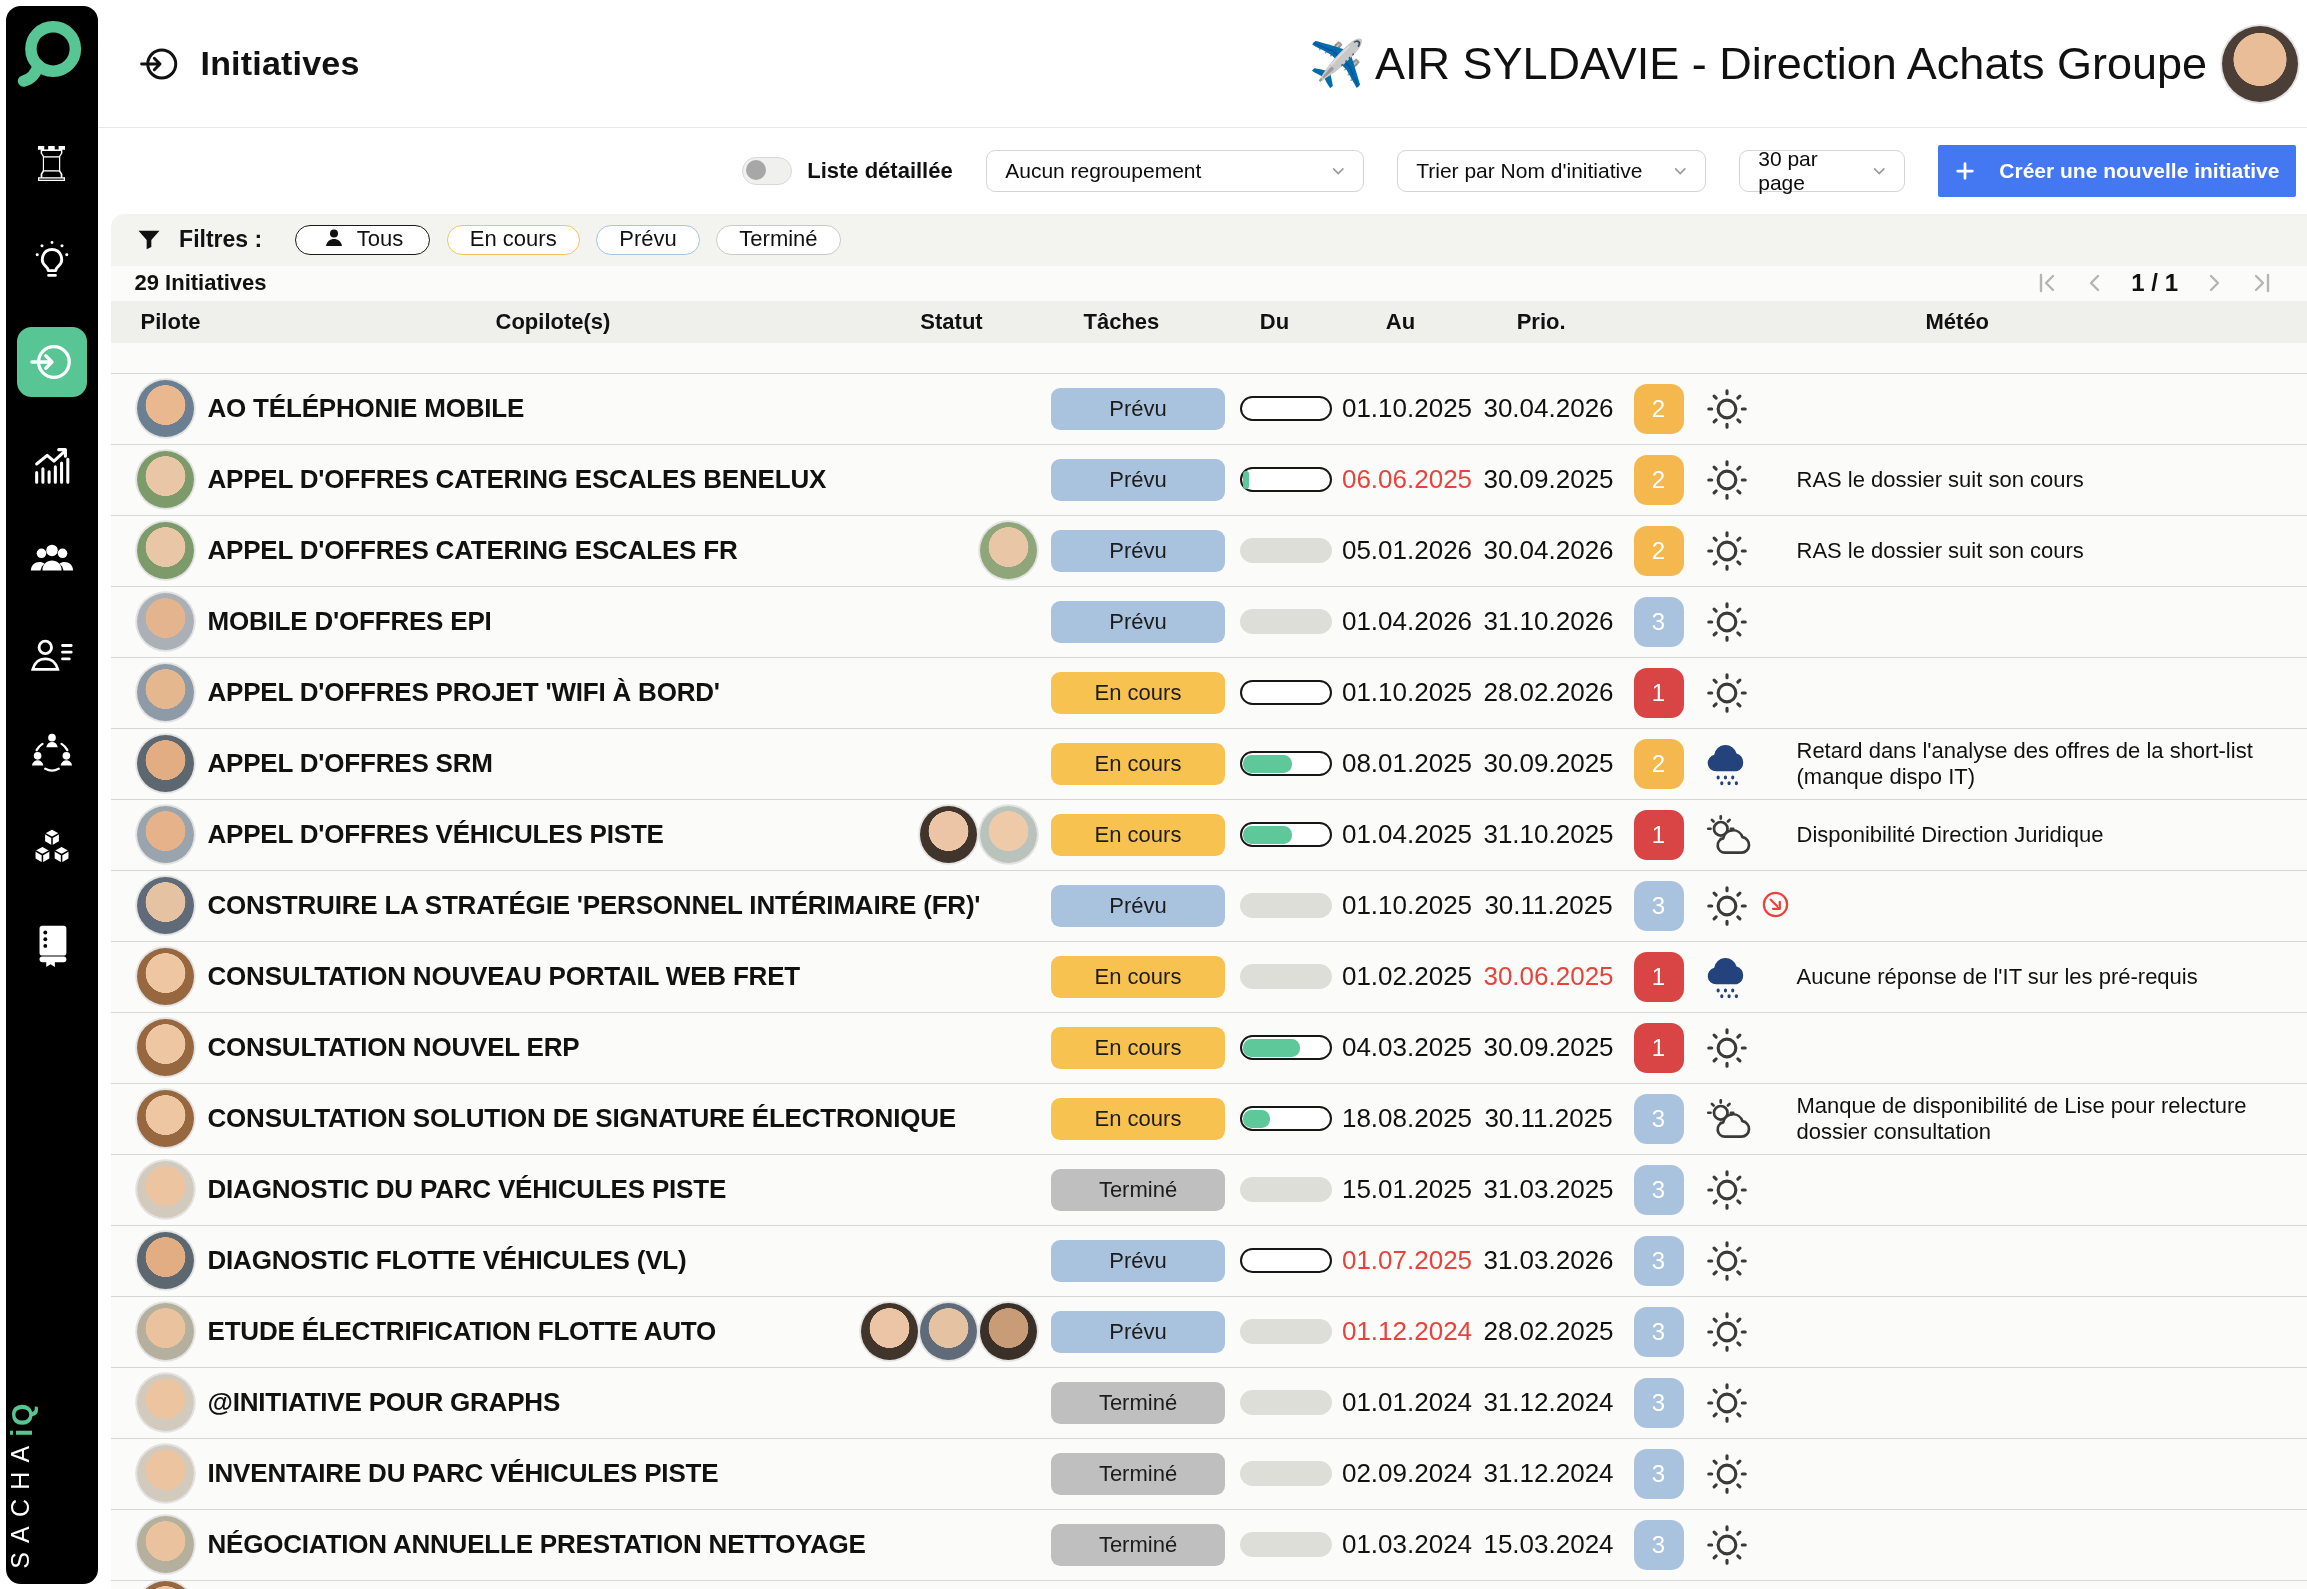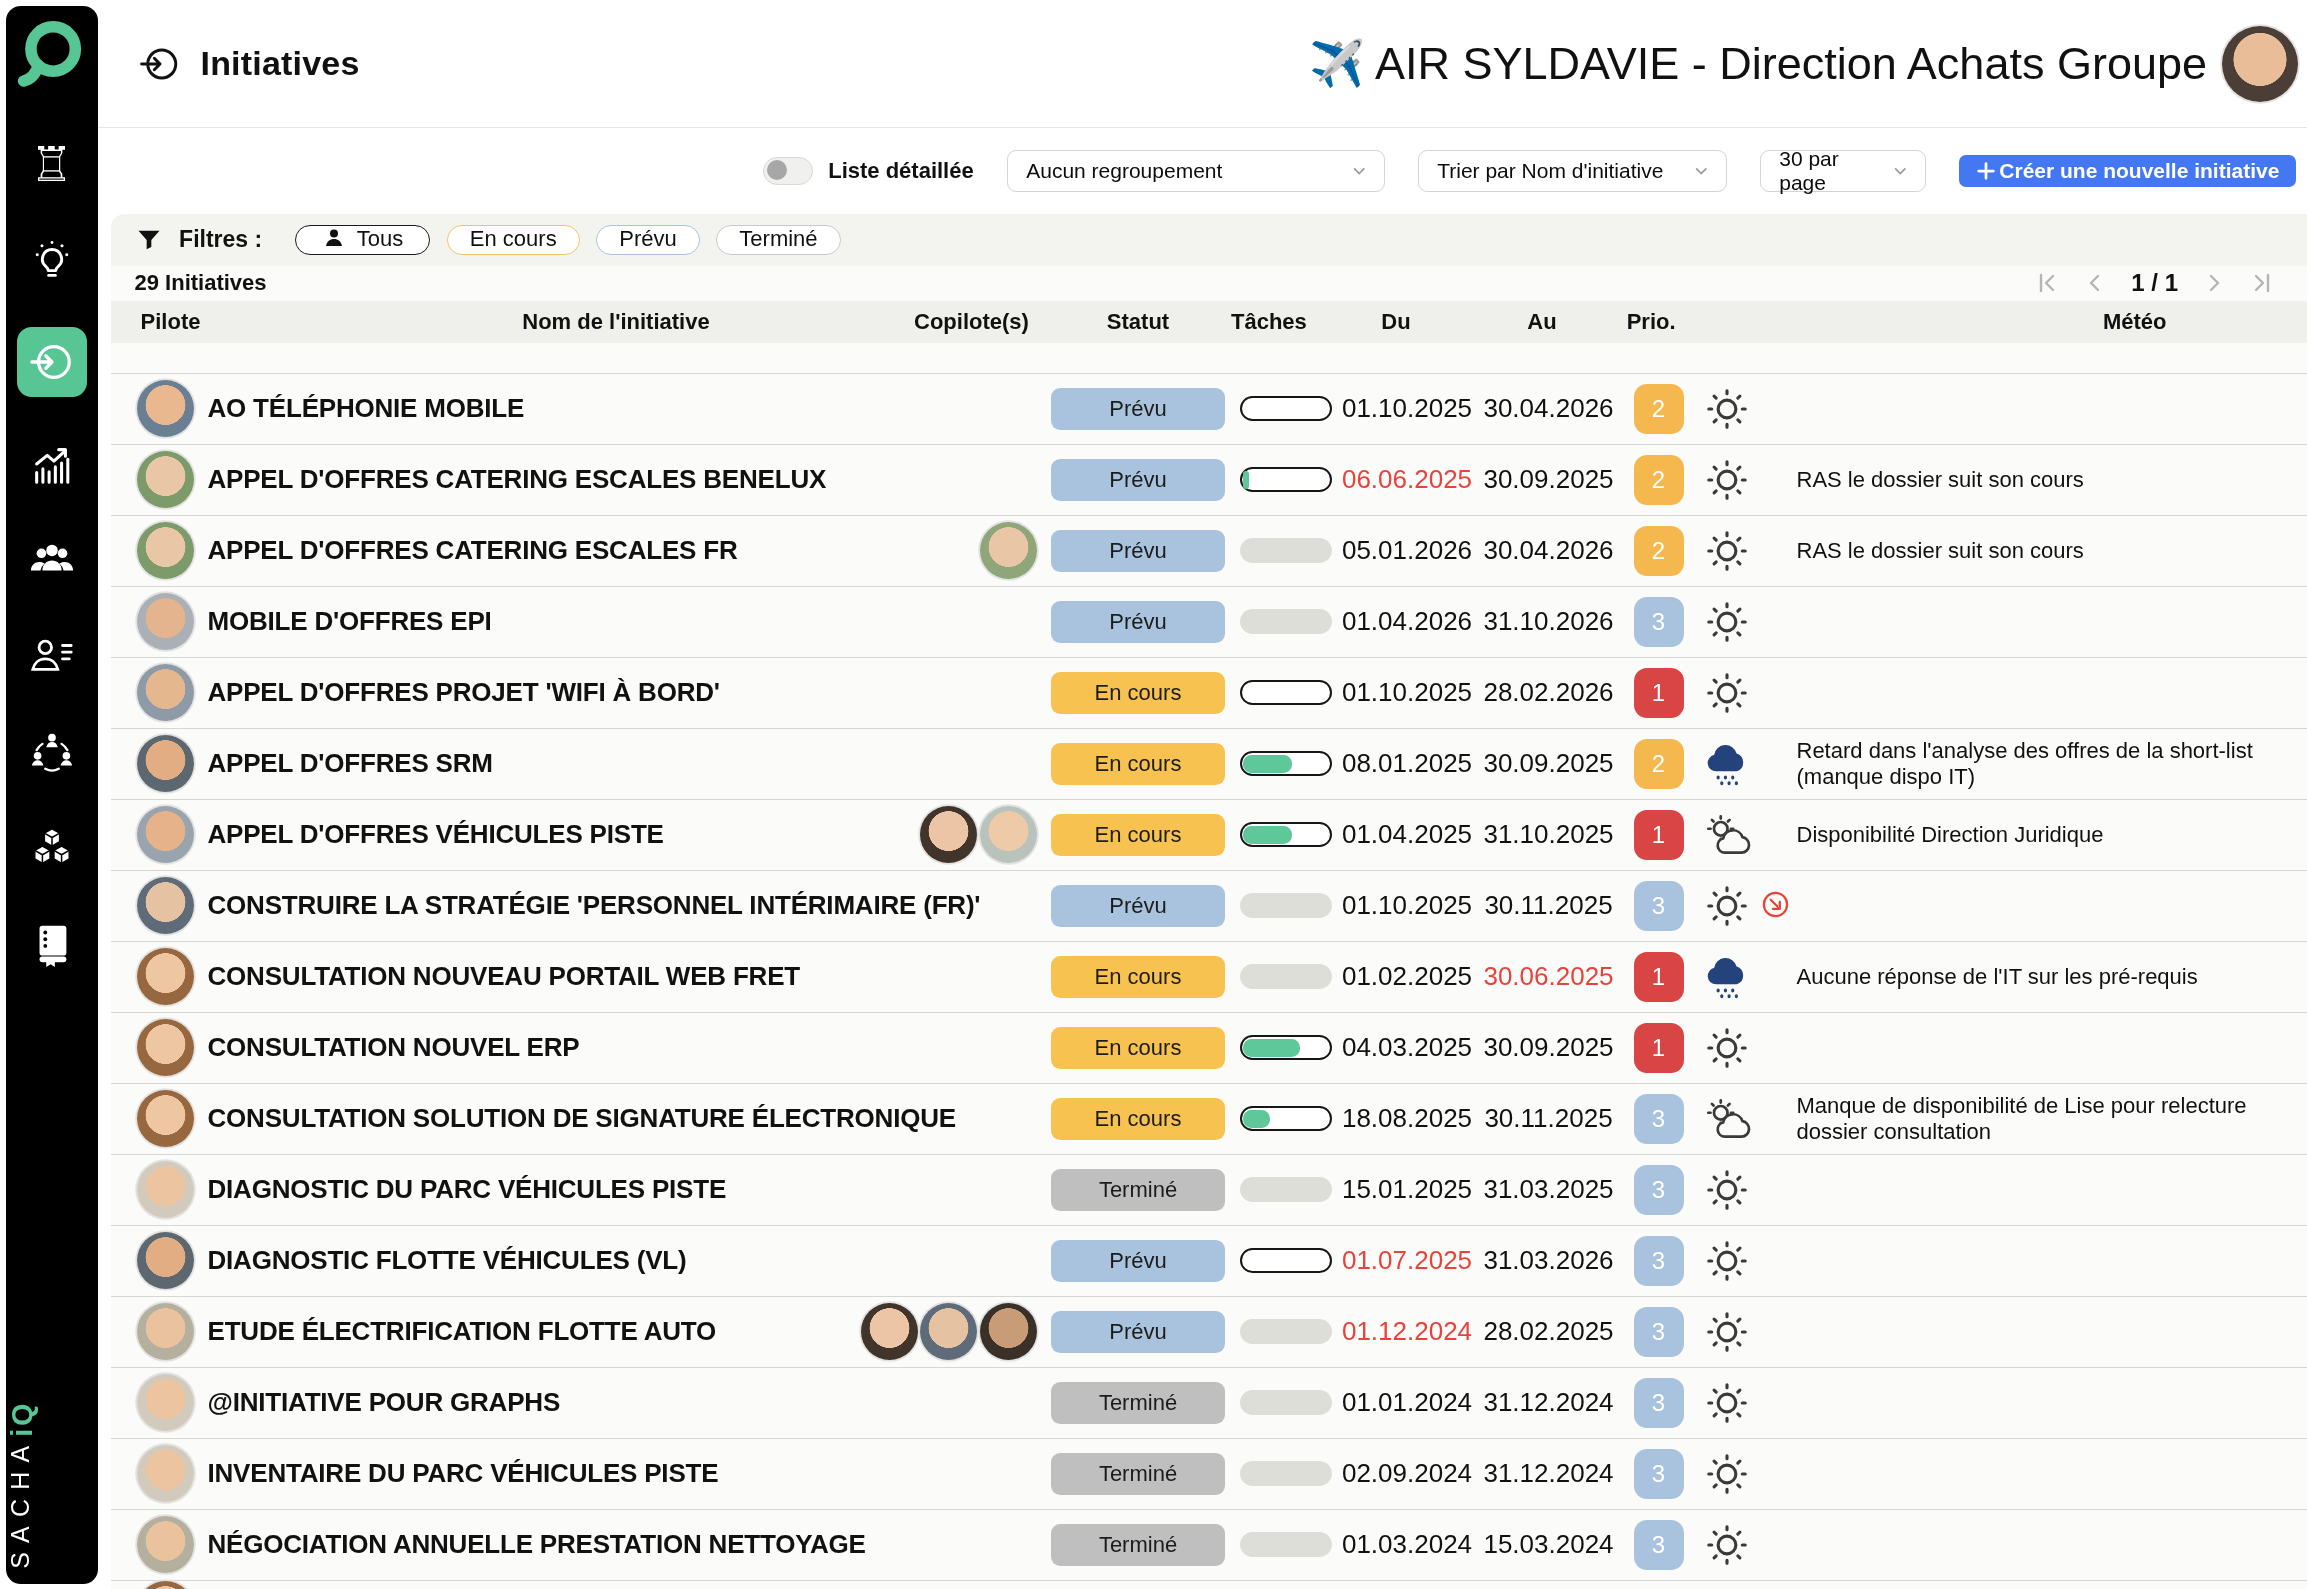"Créer une nouvelle initiative" .create-btn { border-radius: 7px -> 2px; gap: 2px -> 23px; height: 32px -> 52px }
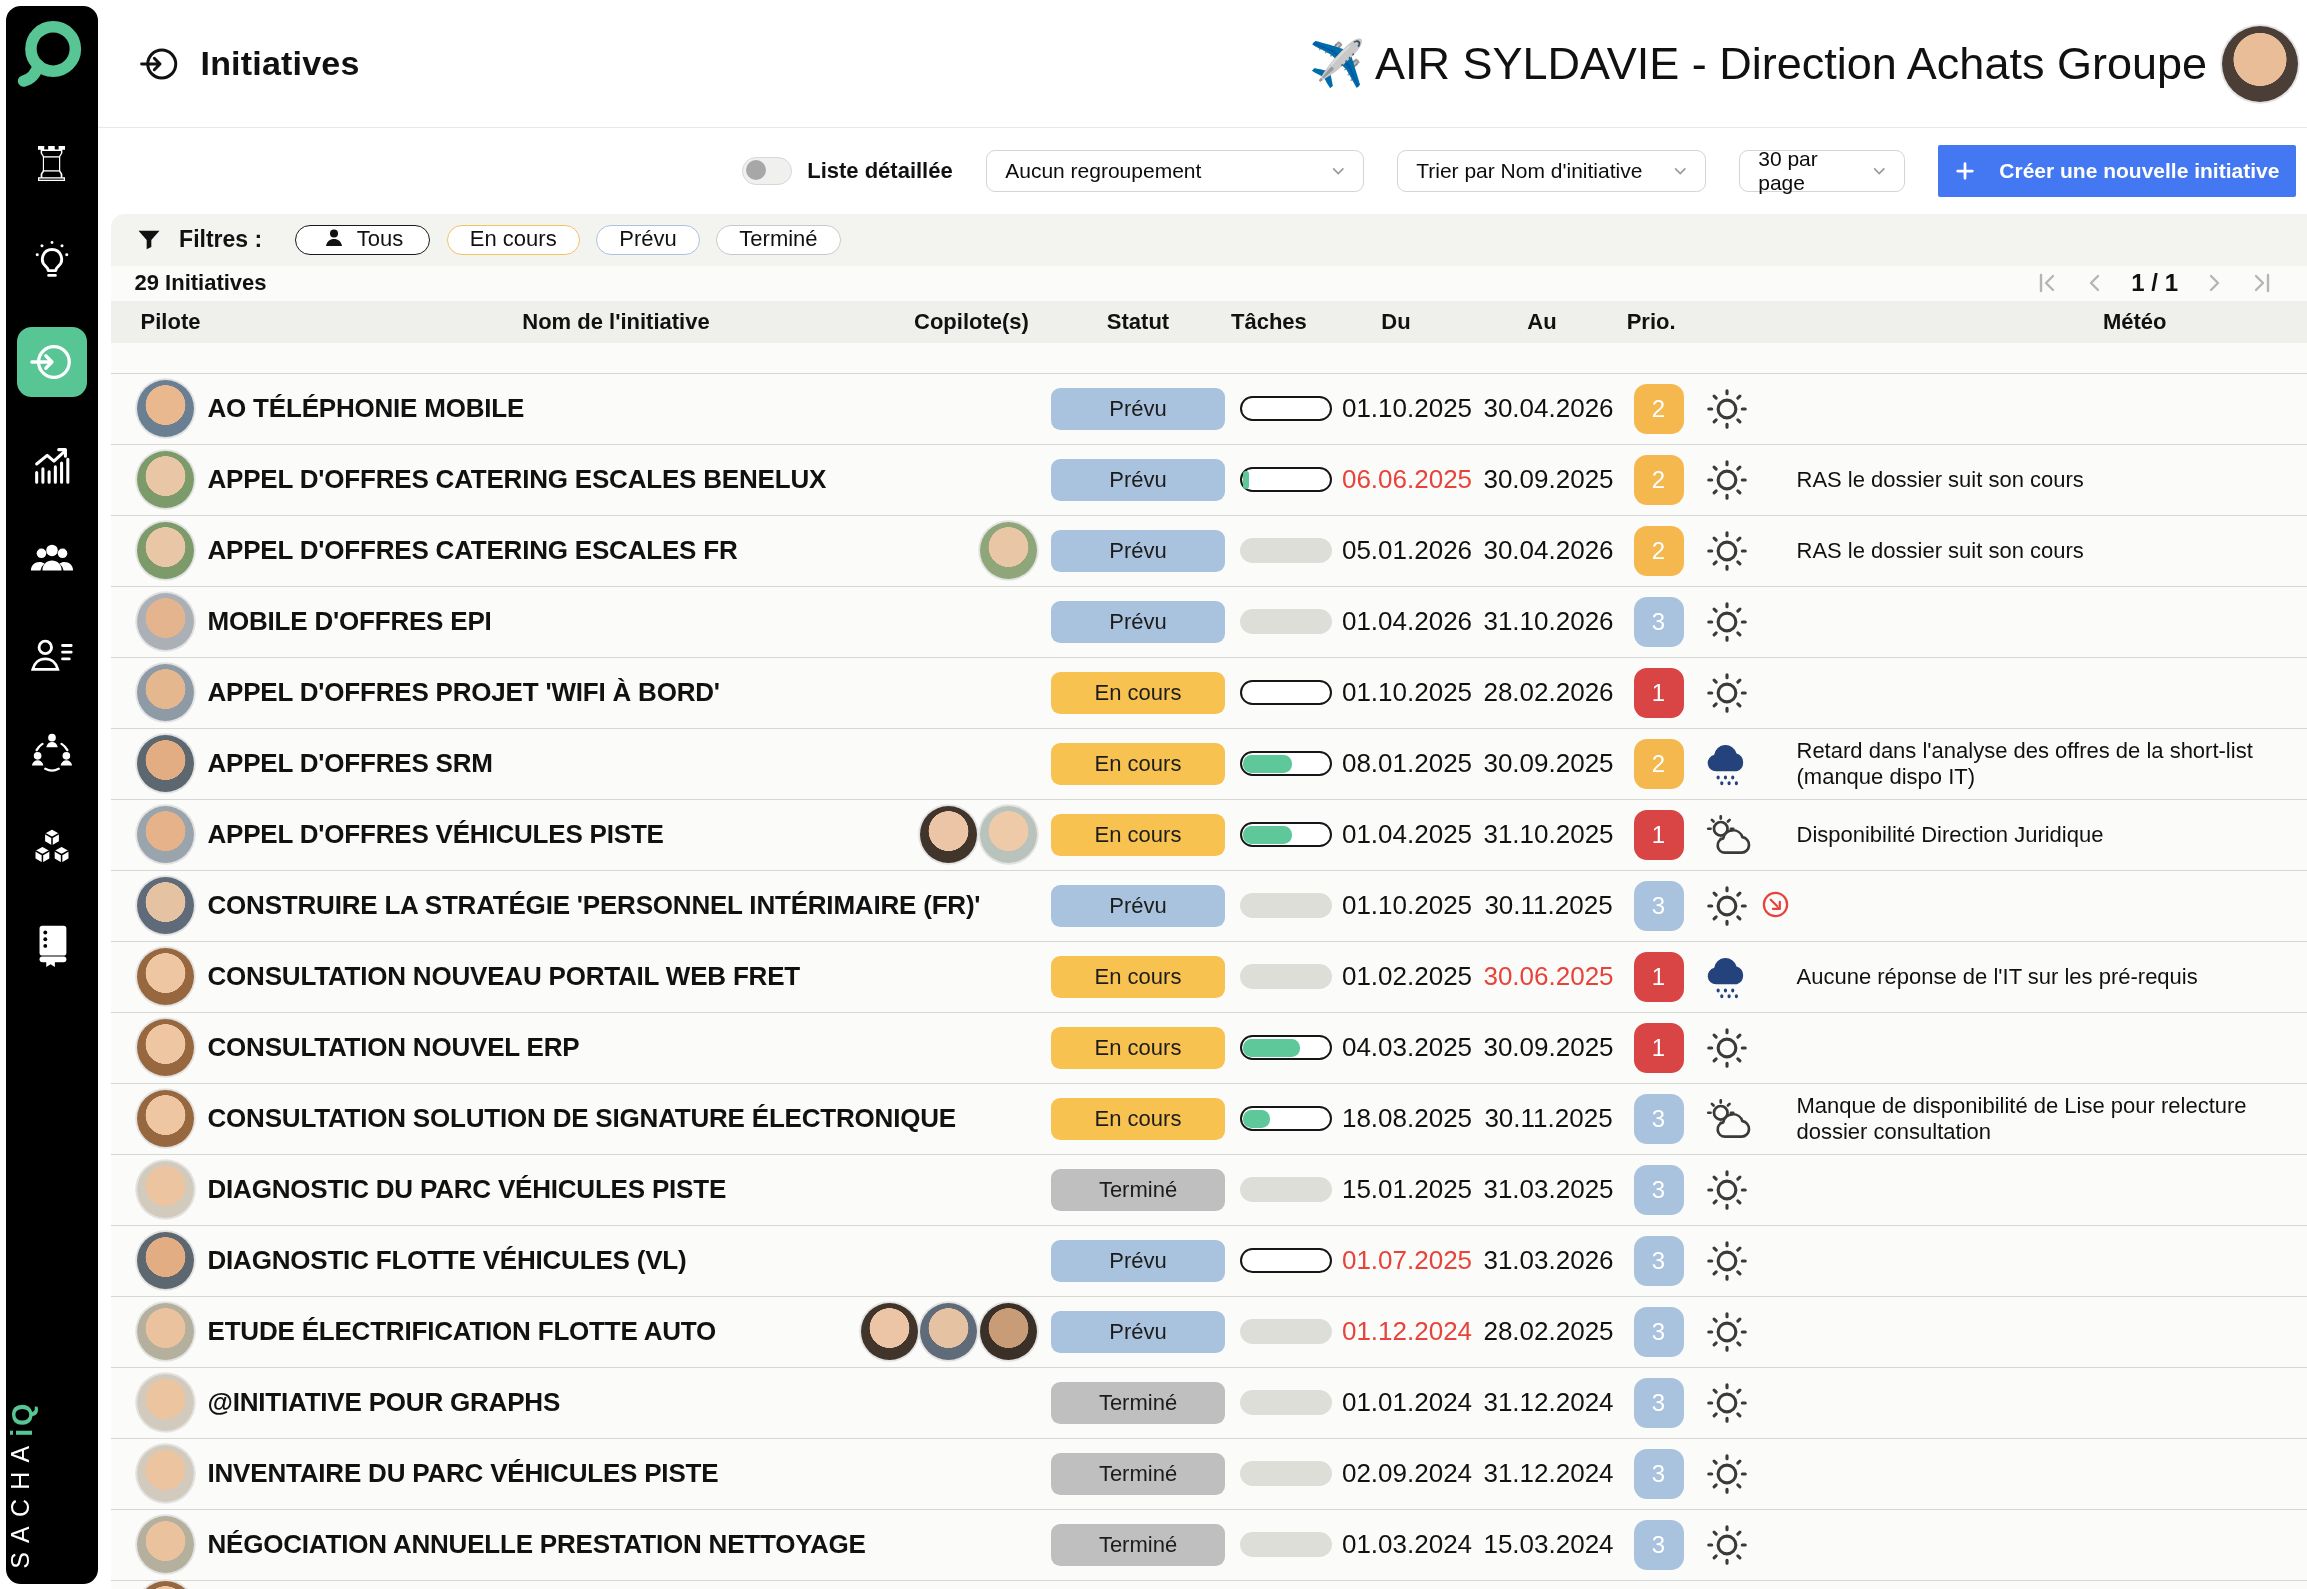"Nom de l'initiative" div.h { html: <div>Nom de l'initiative</div> -> none }
